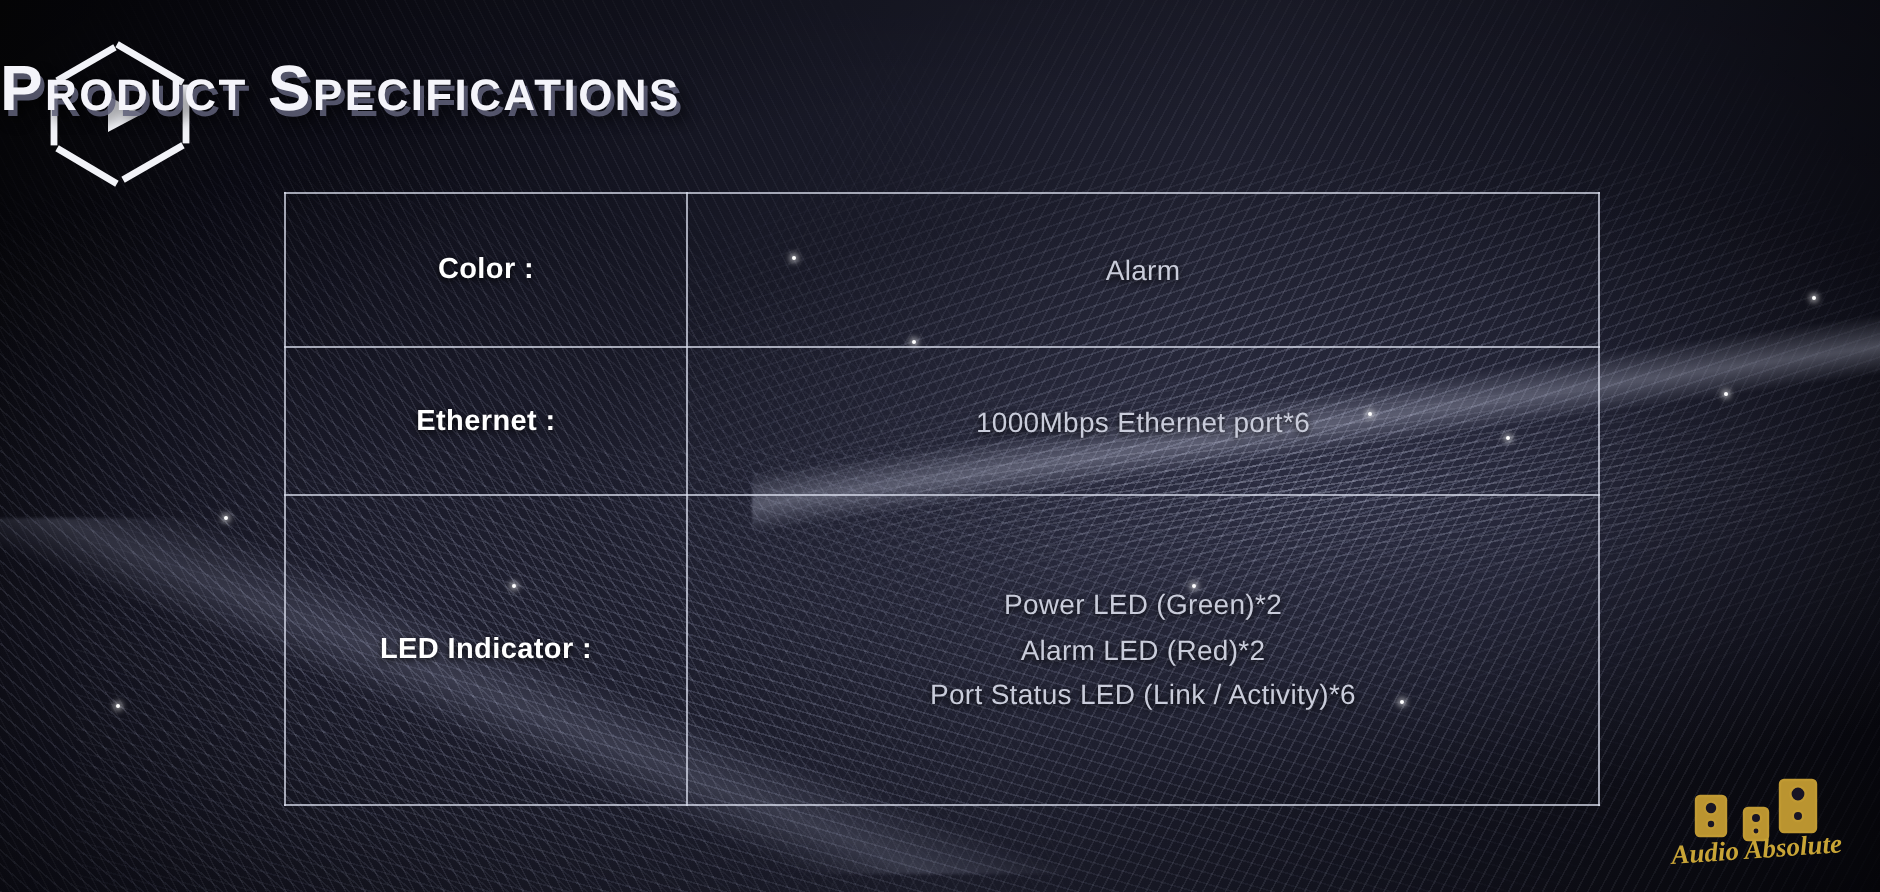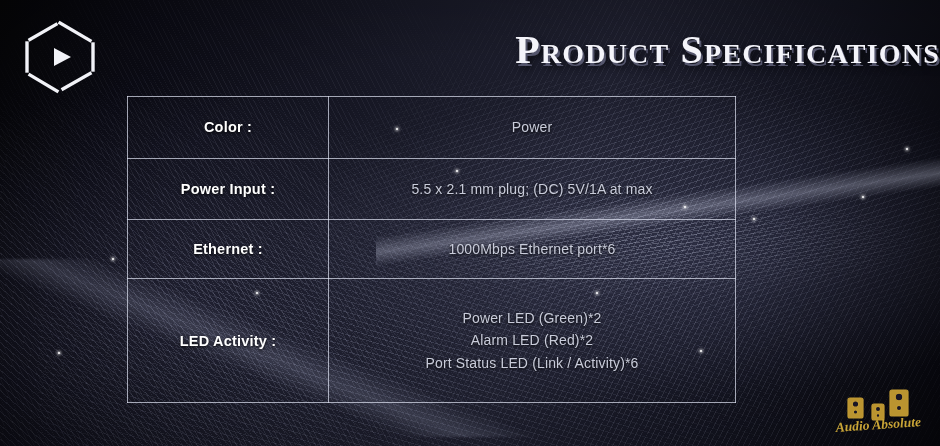"Product Specifications" .title { font-family: Liberation Serif, serif -> Liberation Sans, sans-serif; font-size: 40px -> 32px; text-align: right -> left }
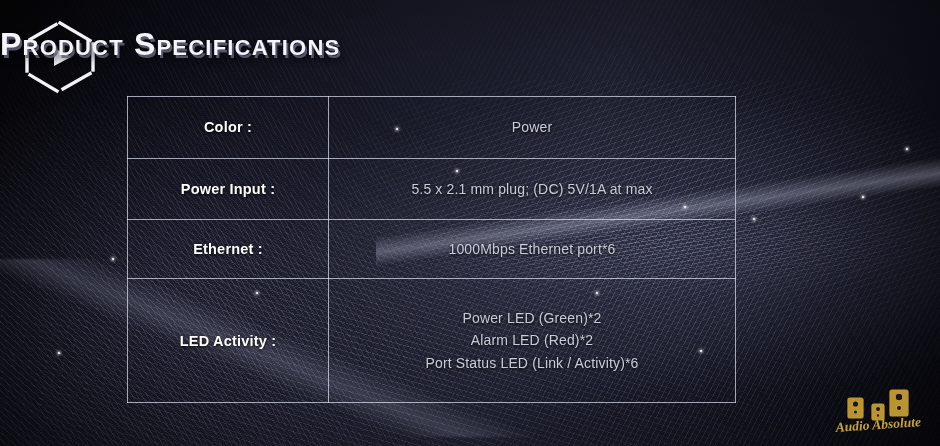"Color :" .spec-table { left: 127px -> 142px; width: 609px -> 658px }
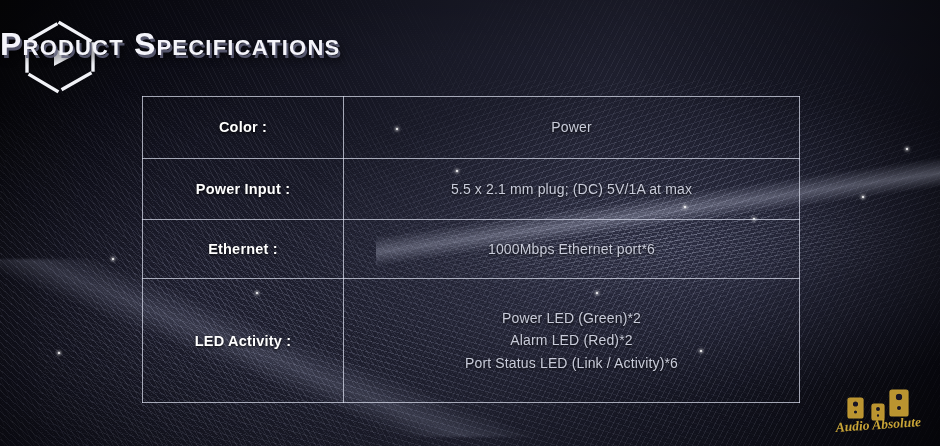"Power" td.v { text: Power -> Alarm }
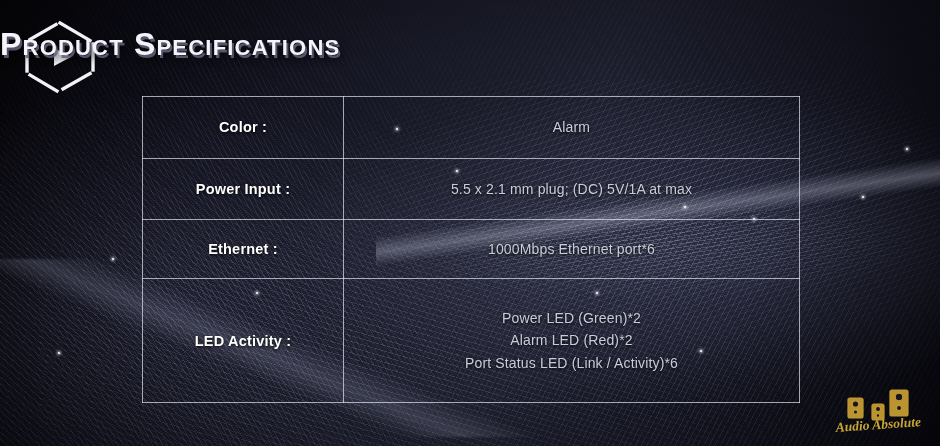"Power Input :" tr { html: <tr> <td>Power Input :</td> <td>5.5 x 2.1 mm plug; (DC) 5V/1A at max</td> </tr> -> none }
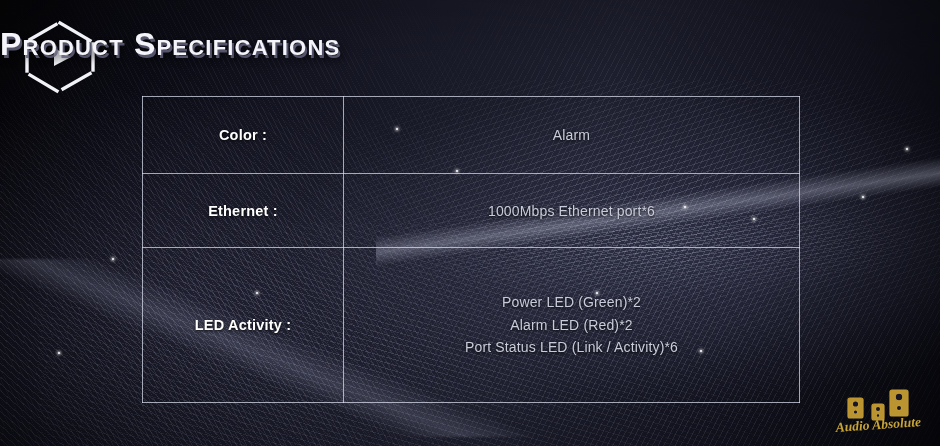"LED Activity :" td.k { text: Activity -> Indicator }
